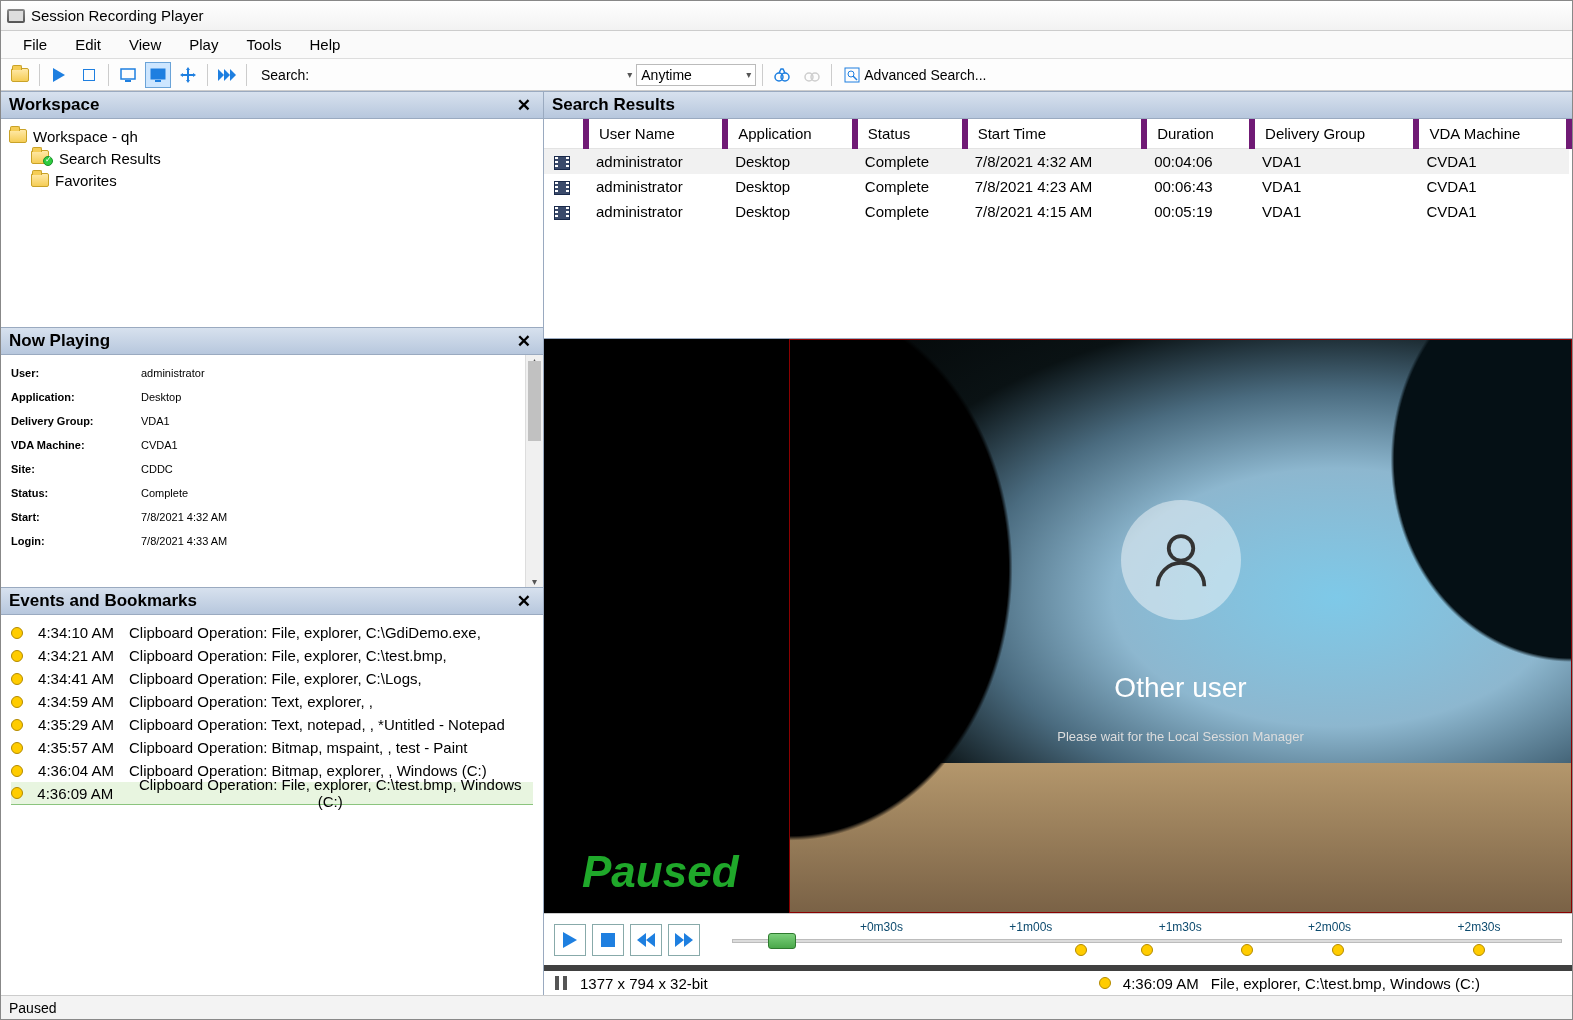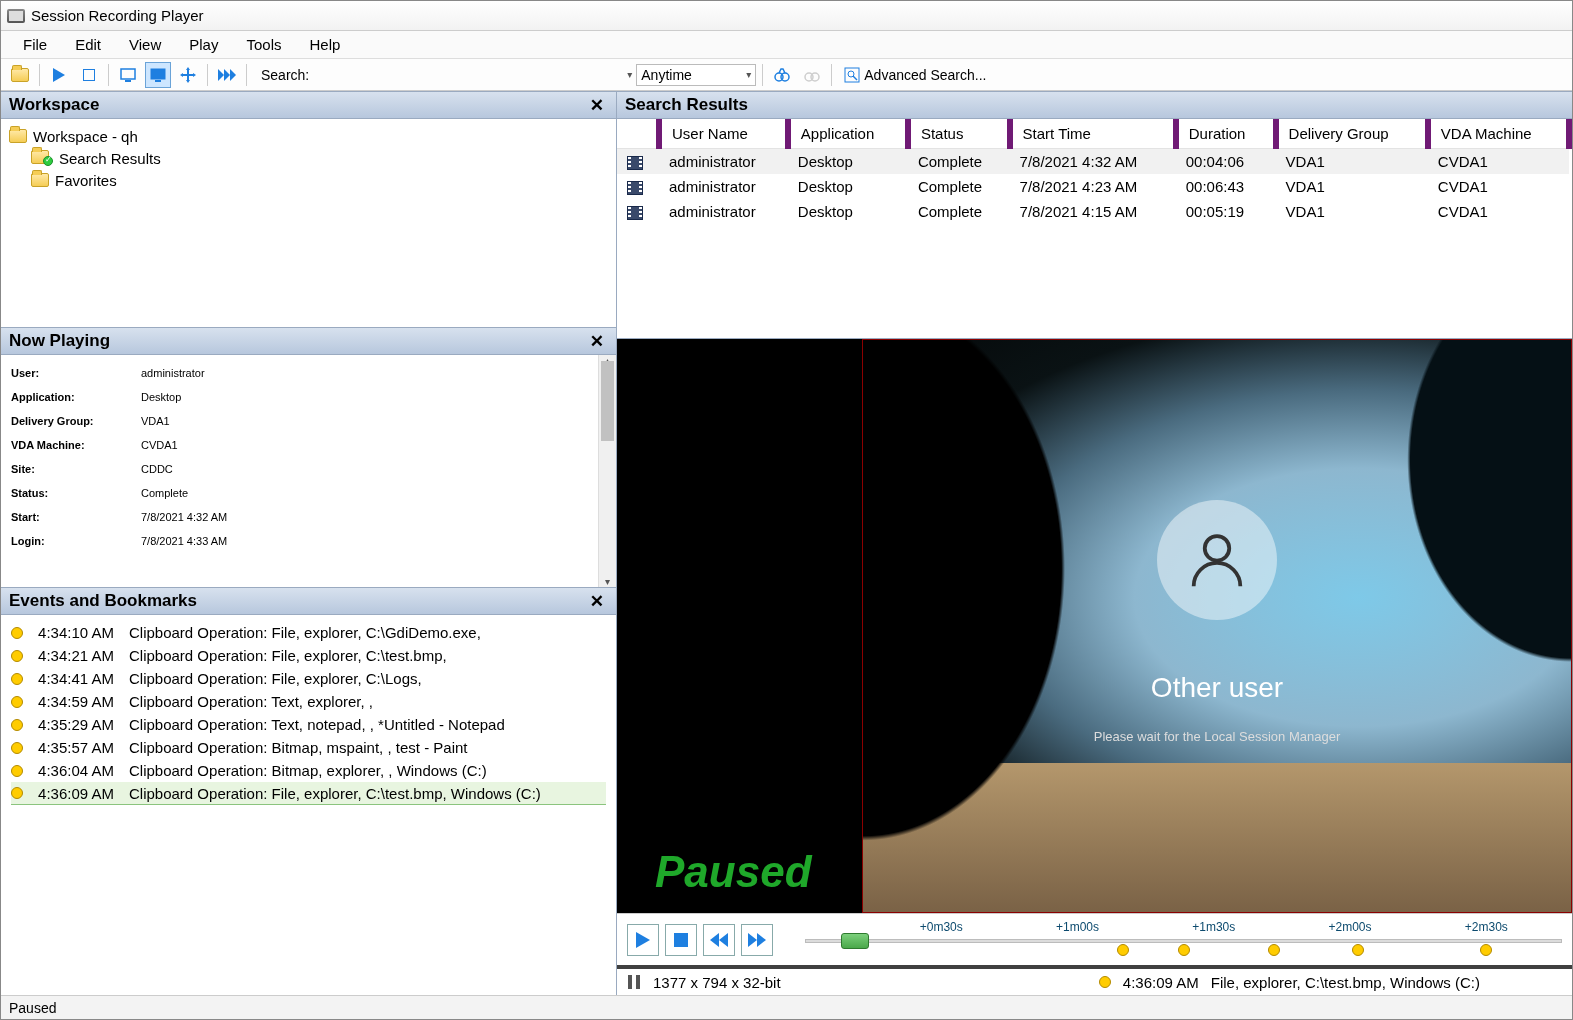"Workspace" .leftcol { width: 616px -> 543px }
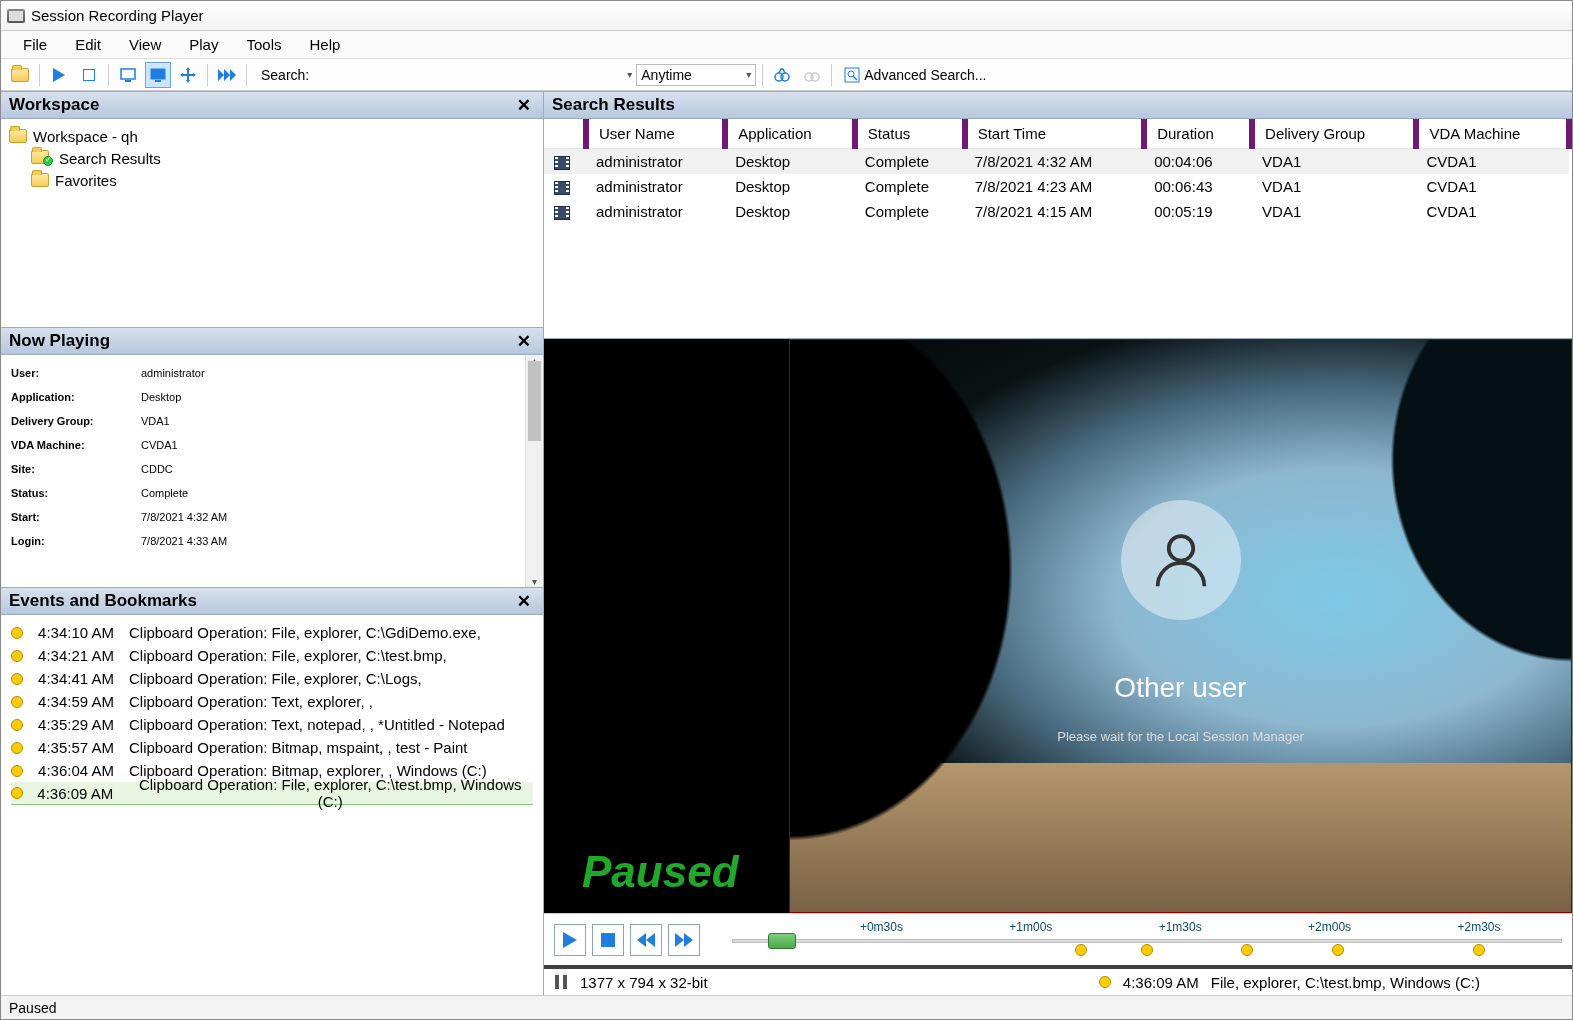"1377 x 794 x 32-bit" .infobar { border-top: 4px solid #404040 -> 6px solid #404040 }
